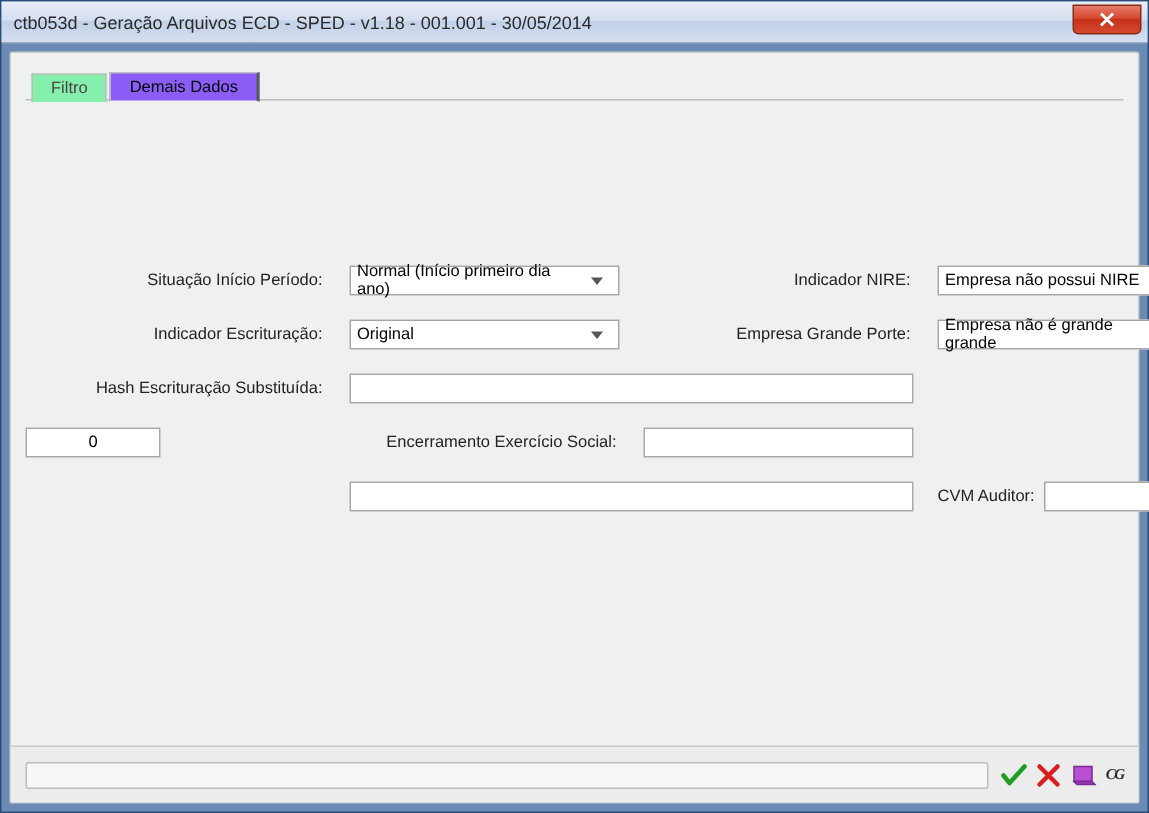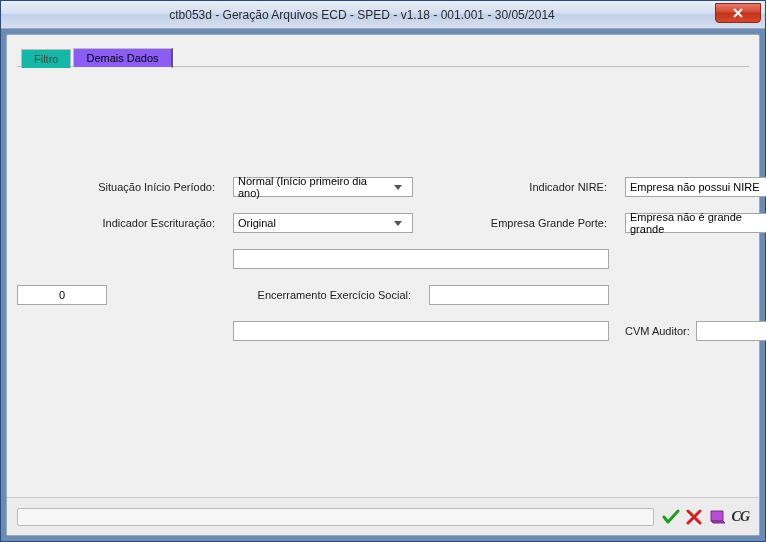"ctb053d - Geração Arquivos ECD" .titlebar { text-align: center -> none }
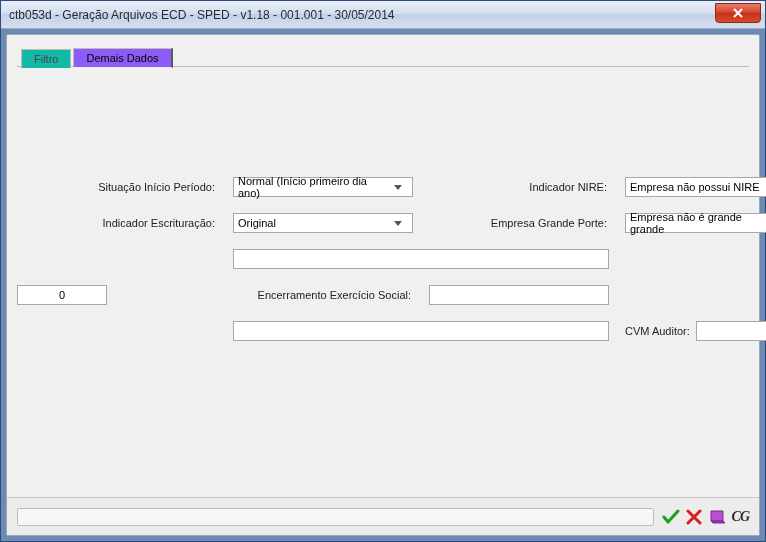"Filtro" .tab.inactive { background: #14b8a6 -> #86efac }
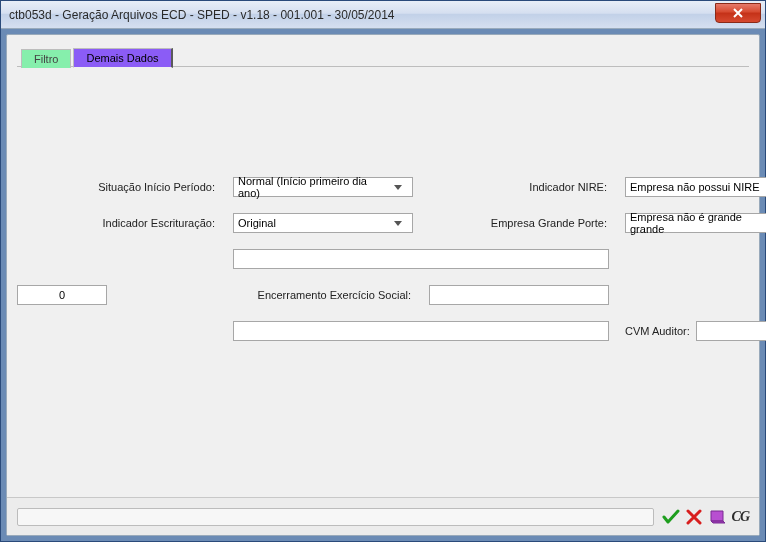"Hash Escrituração Substituída:" div.lbl { html: none -> <div>Hash Escrituração Substituída:</div> }
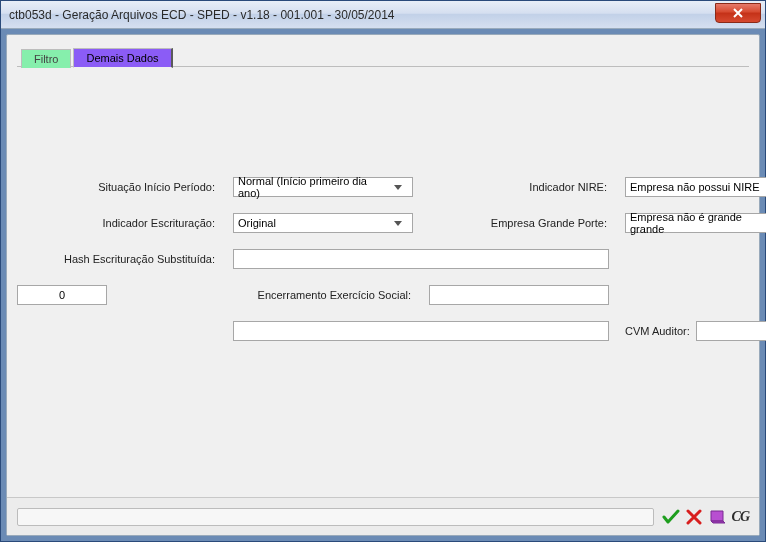"CG" .cg { font-size: 14px -> 10px }
